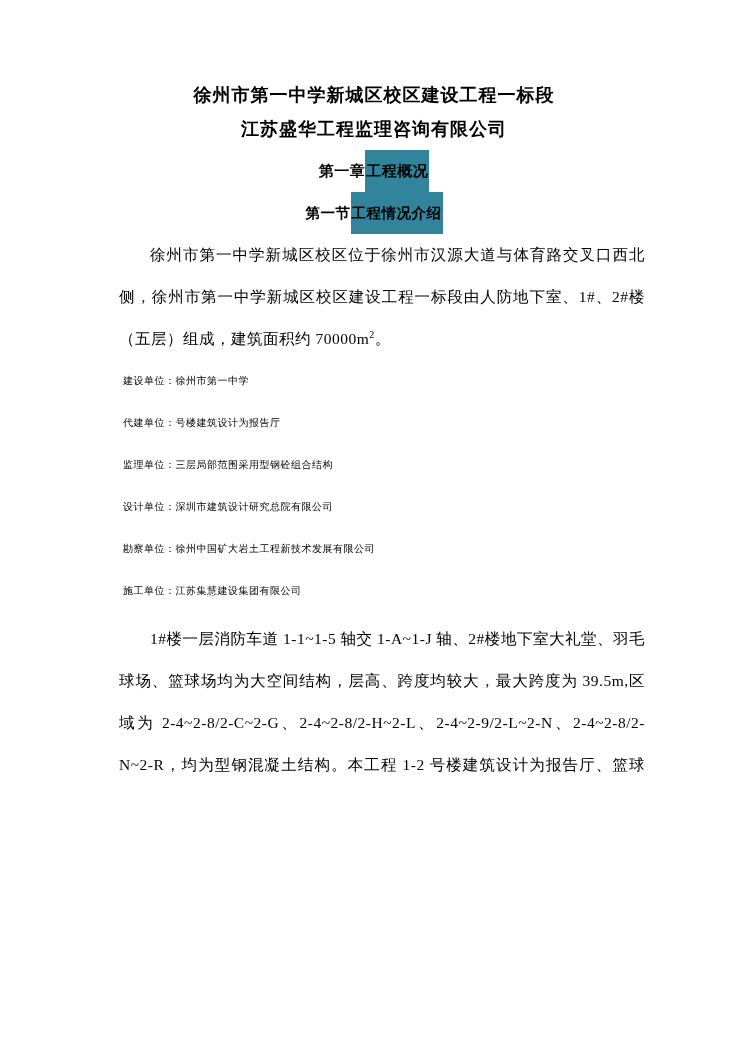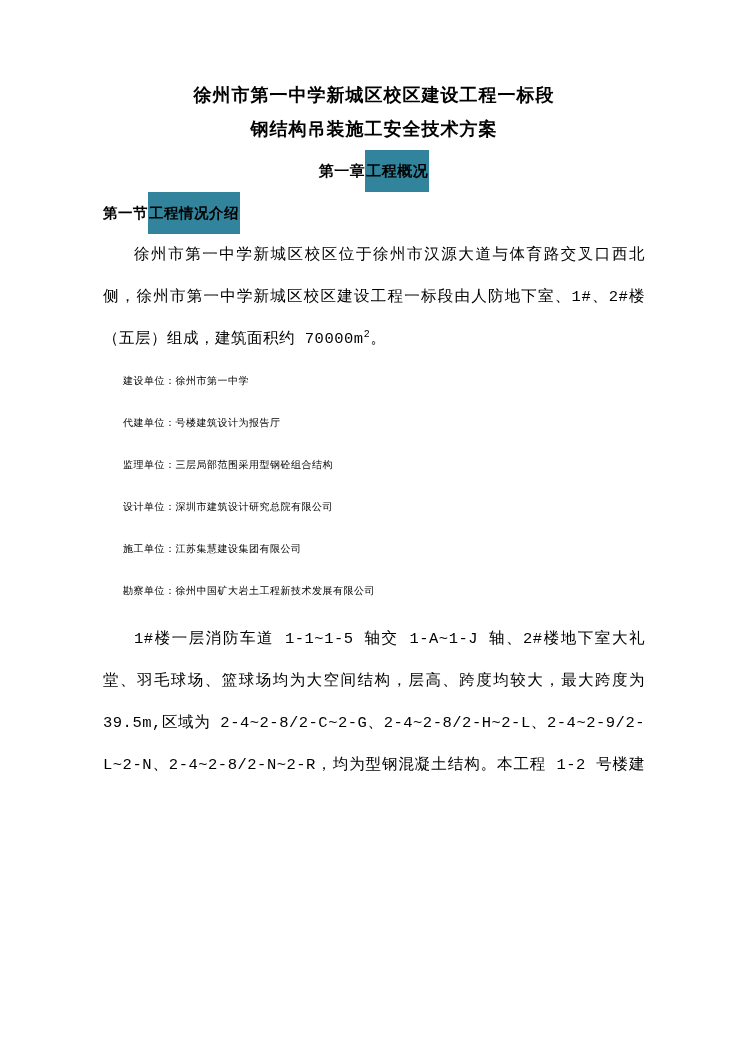"钢结构吊装施工安全技术方案" h1.doc-title { text: 钢结构吊装施工安全技术方案 -> 江苏盛华工程监理咨询有限公司 }
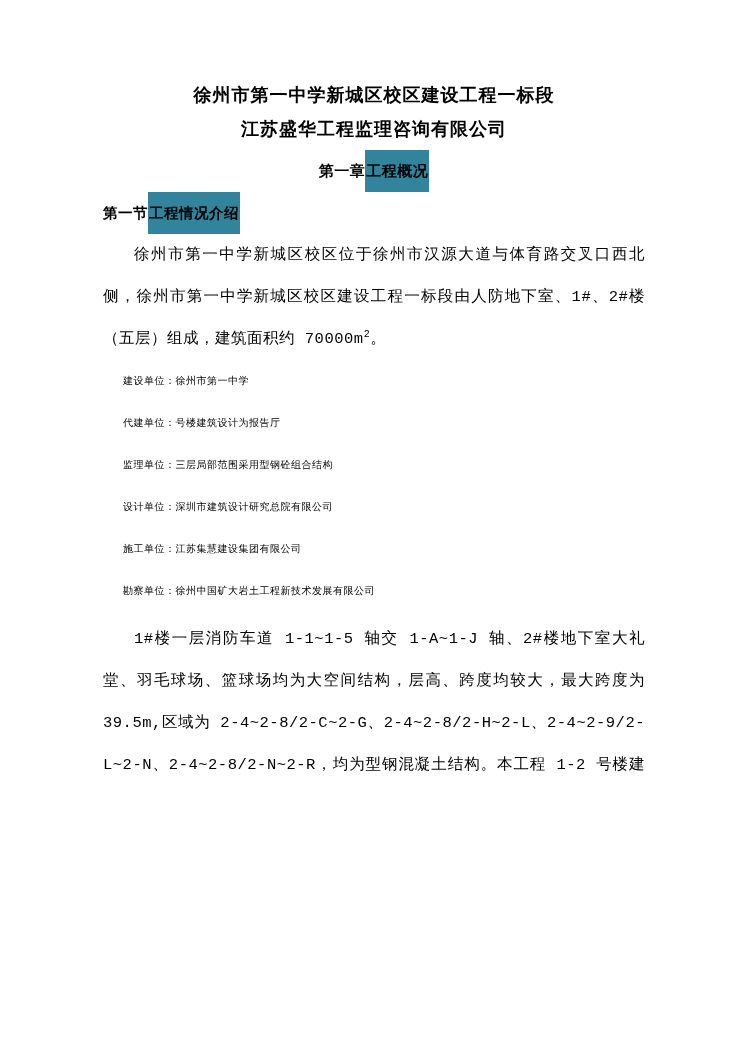"第一节工程情况介绍" .section-heading { text-align: left -> center }
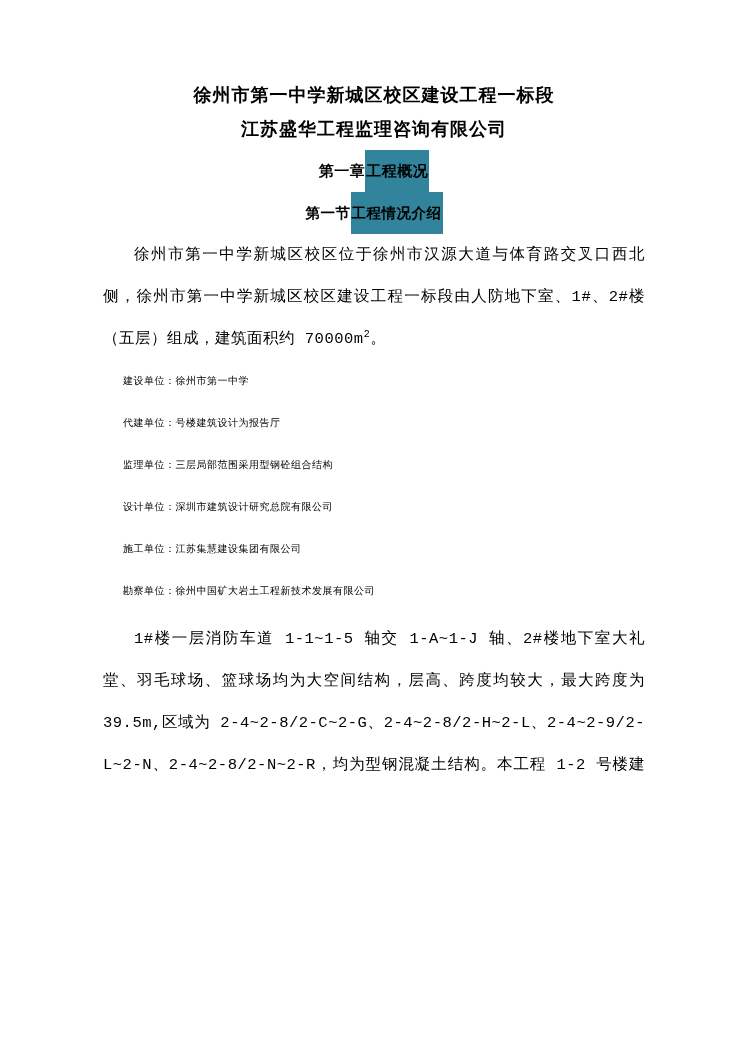"徐州市第一中学新城区校区位于徐州市汉源大道与体育路交叉口西北侧，徐州市第一中学新" .para { font-family: Liberation Mono, monospace -> none; margin: 6px 0 0 0 -> 6px 0 0 16px }
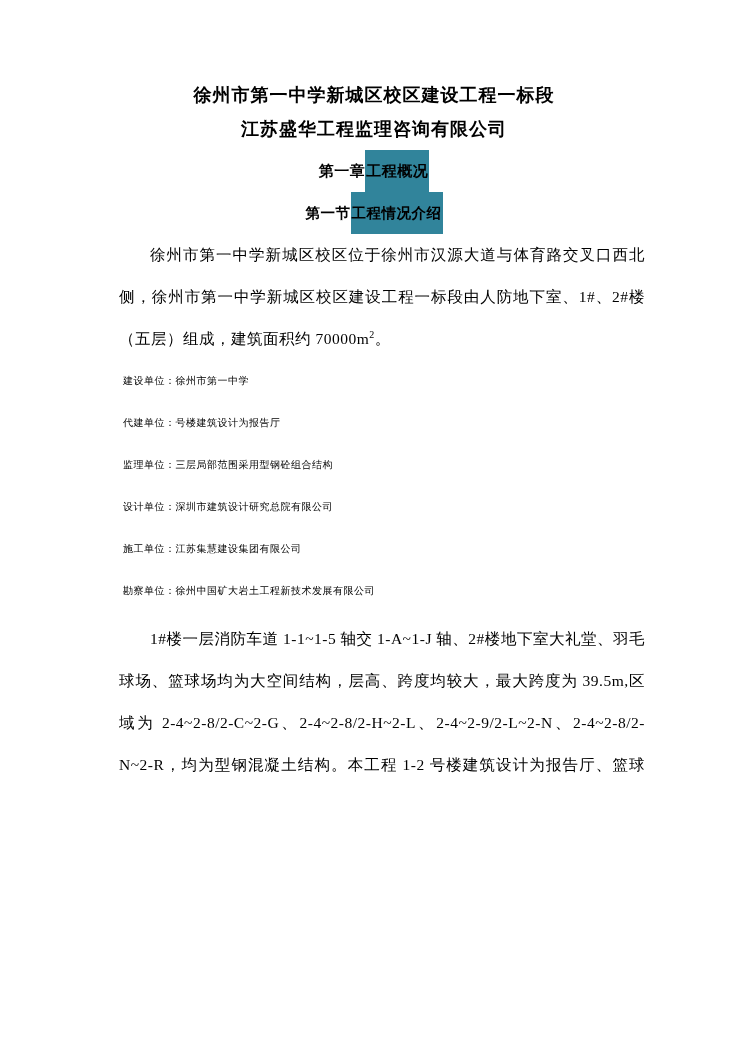"施工单位：江苏集慧建设集团有限公司" div.unit-line { order: before "勘察单位：徐州中国矿大岩土工程新技术发展有限公司" -> after "勘察单位：徐州中国矿大岩土工程新技术发展有限公司" }
